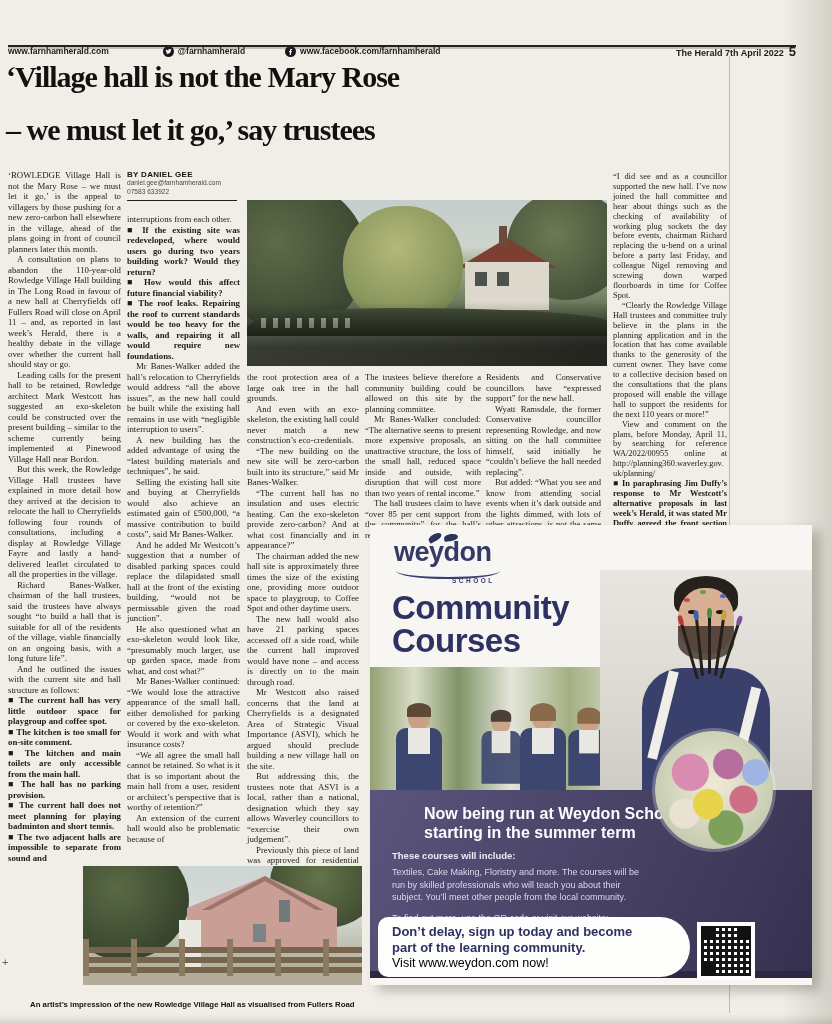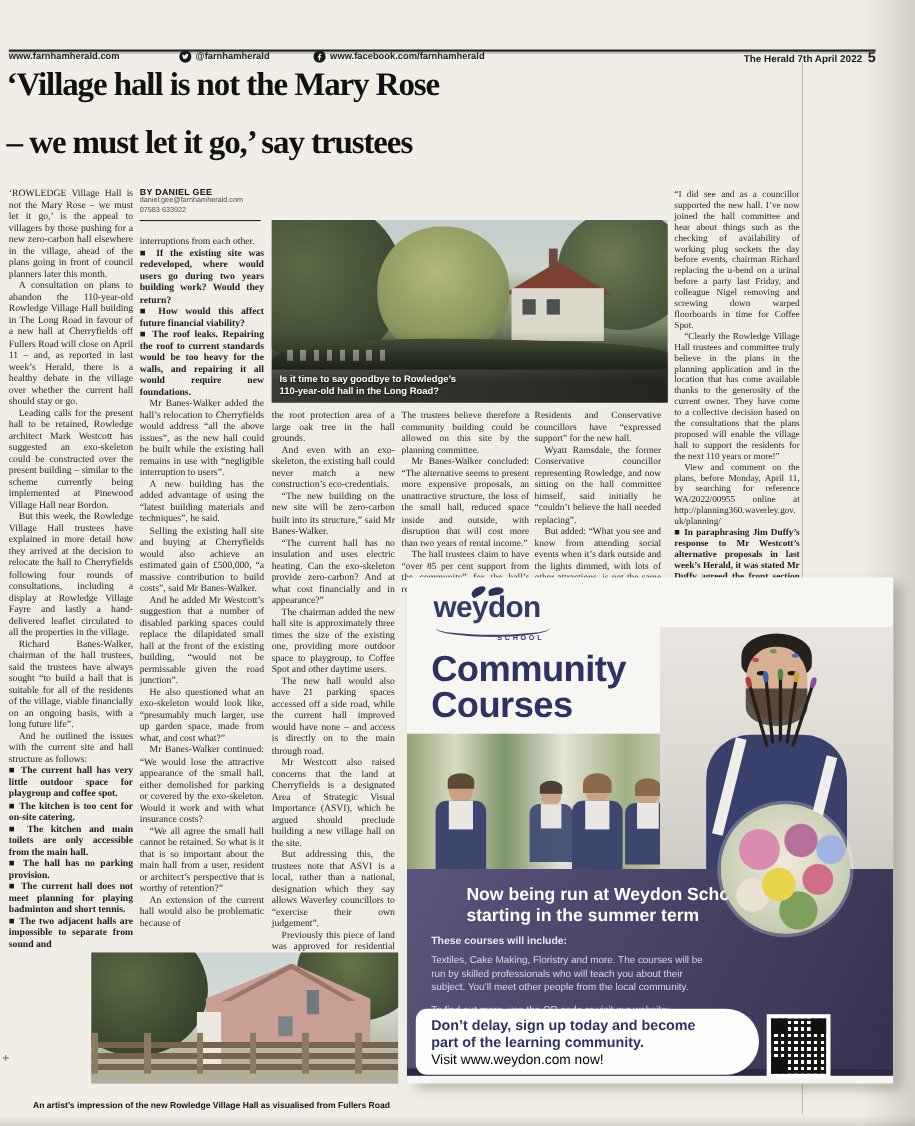"Is it time to say" div.ph-cap { html: <div> <div>Is it time to say goodbye to Rowledge’s</div> <div>110-year-old hall in the Long Road?</div> </div> -> none }
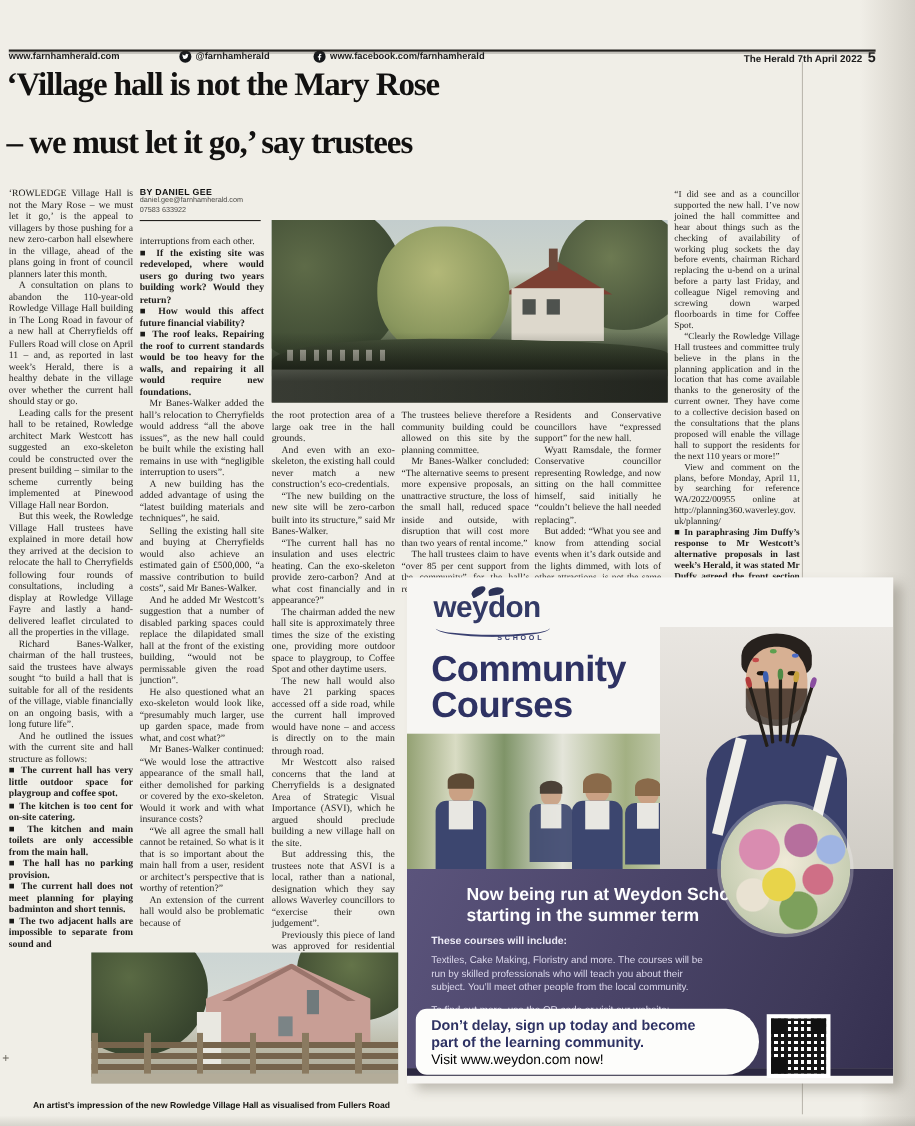"■ The kitchen is too" p.bullet { text: cent for on-site catering -> small for on-site comment }
